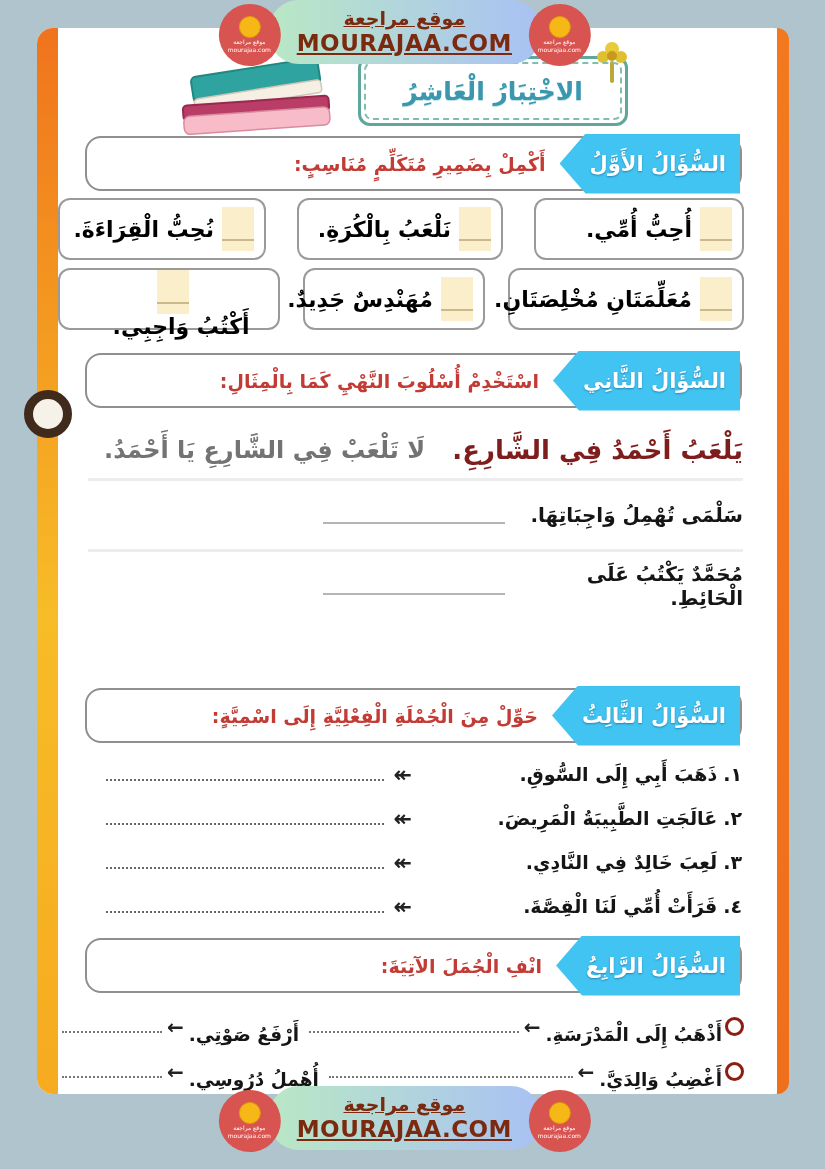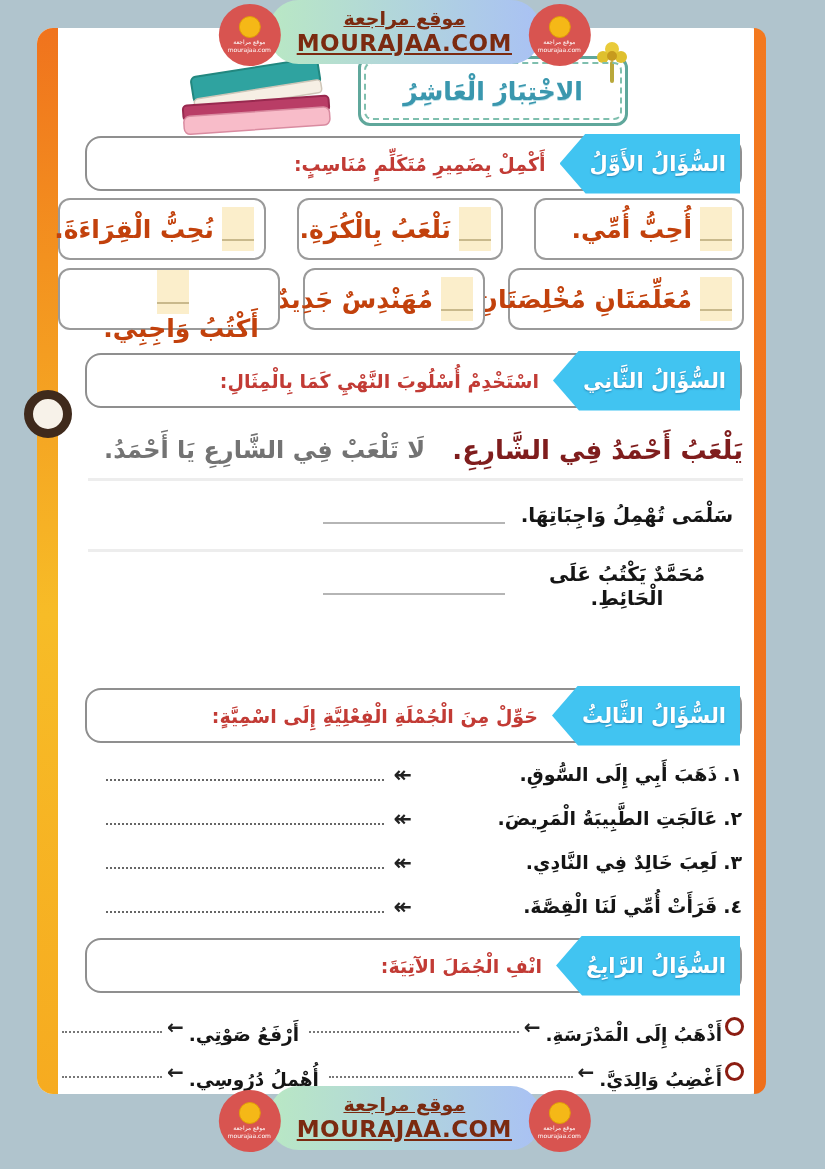"الاخْتِبَارُ الْعَاشِرُ" .page { padding-left: none -> 23px }
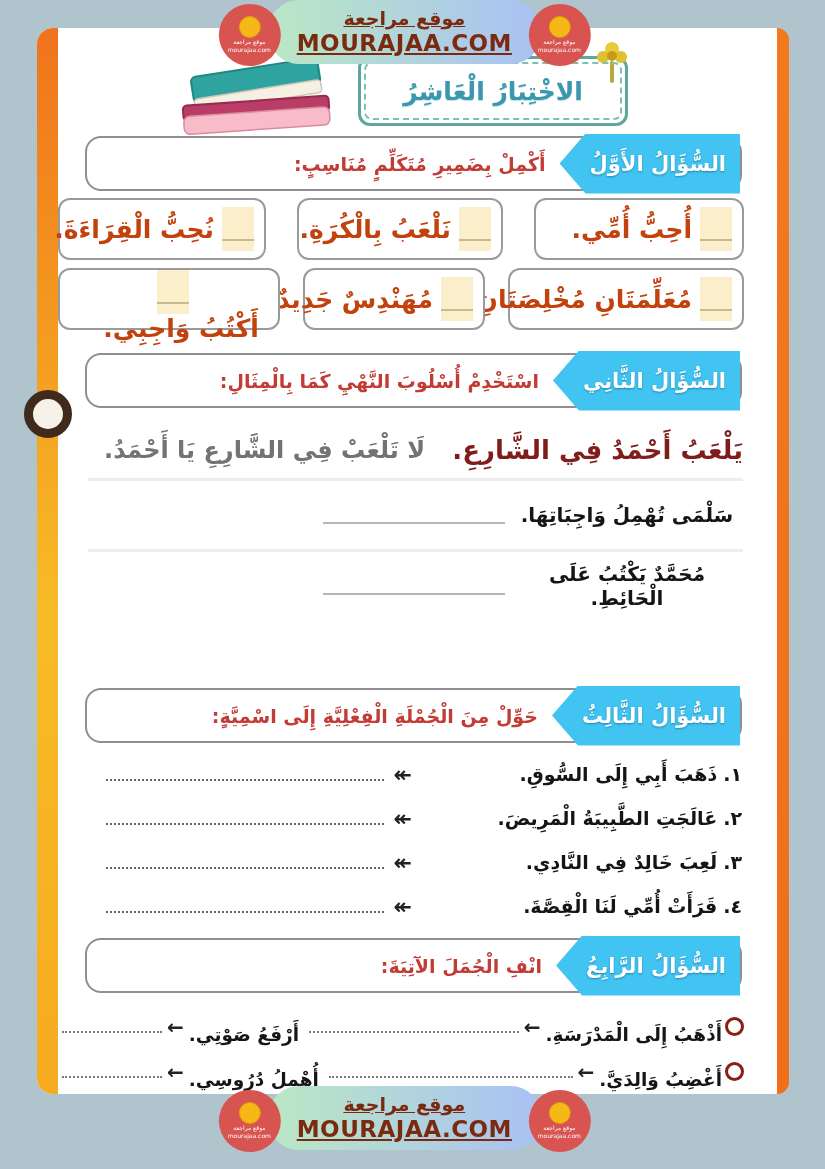"نُحِبُّ الْقِرَاءَةَ." .atext { color: #c2410c -> #000000; font-size: 25px -> 22px }
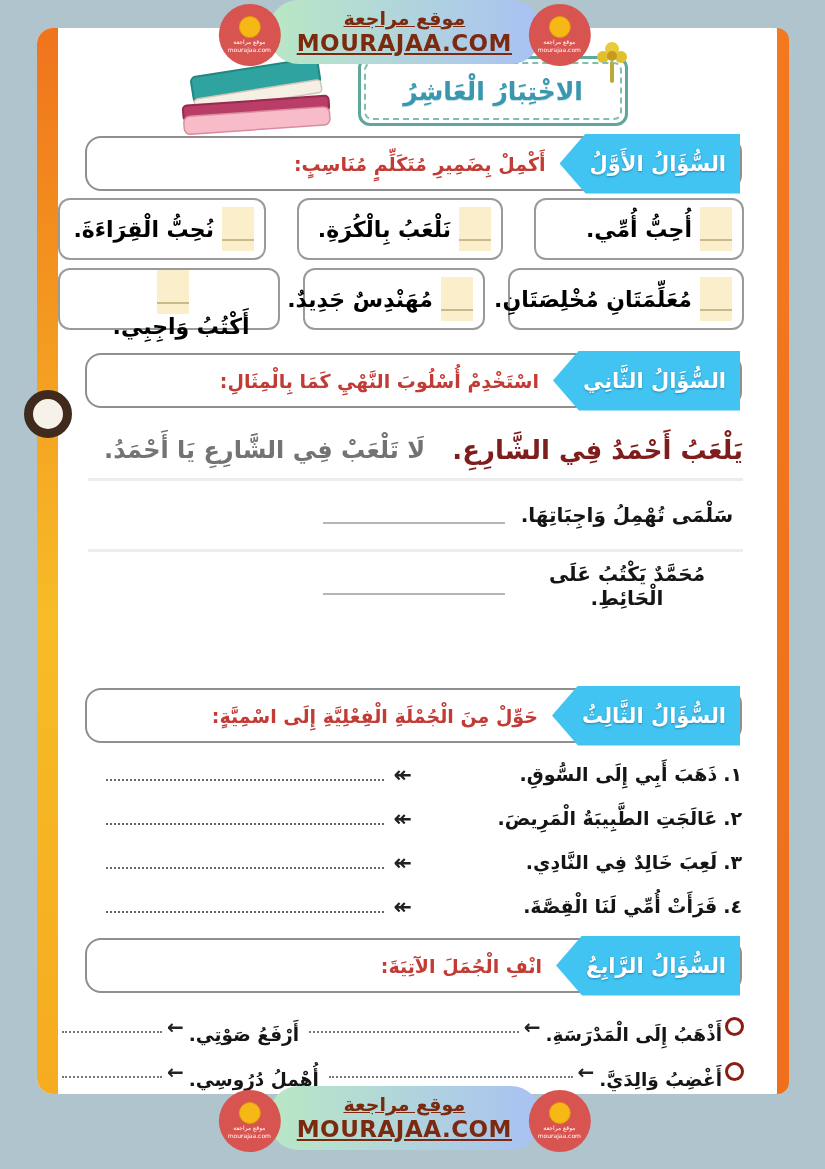"سَلْمَى تُهْمِلُ وَاجِبَاتِهَا." .s-row { text-align: center -> none }
